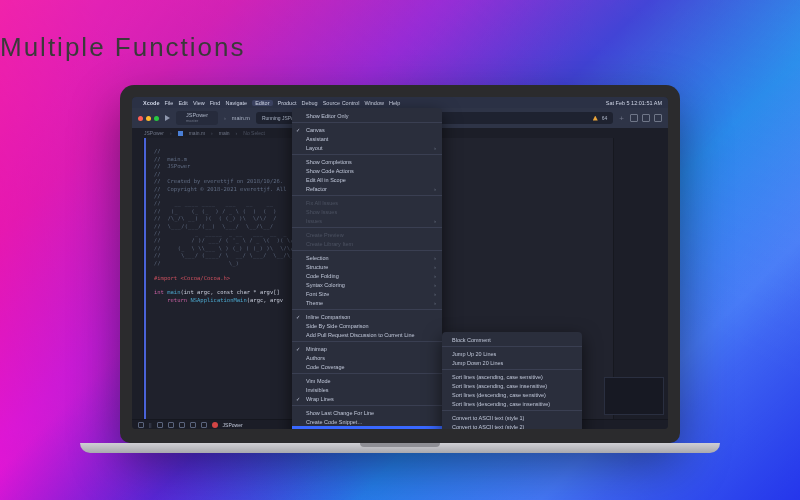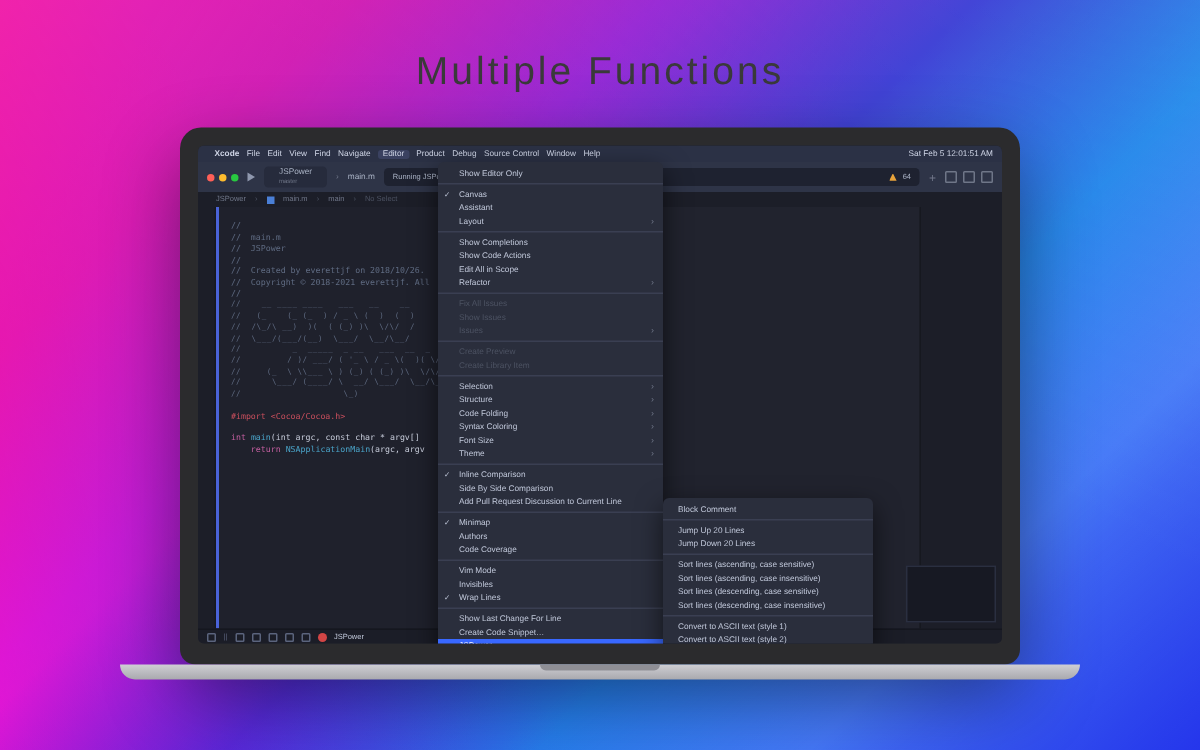"Multiple Functions" .title { text-align: center -> left }
